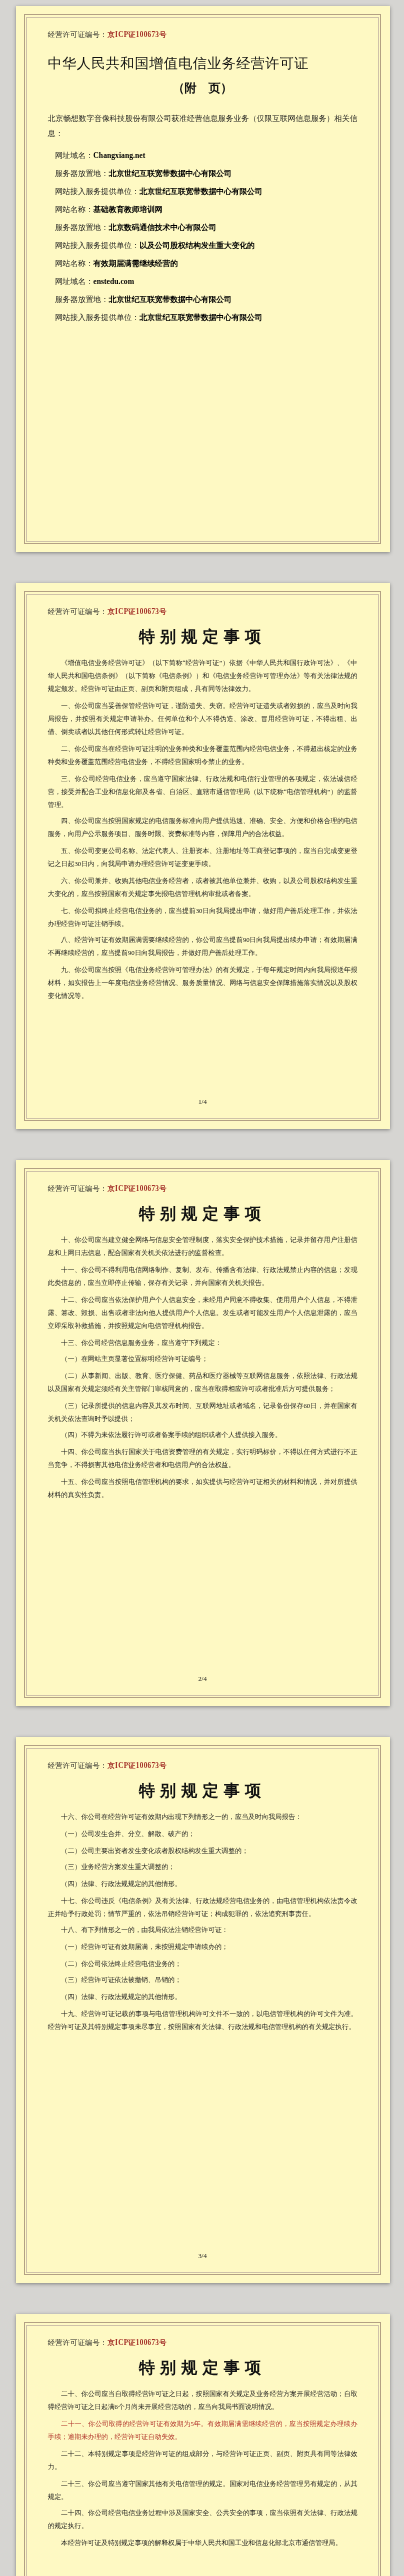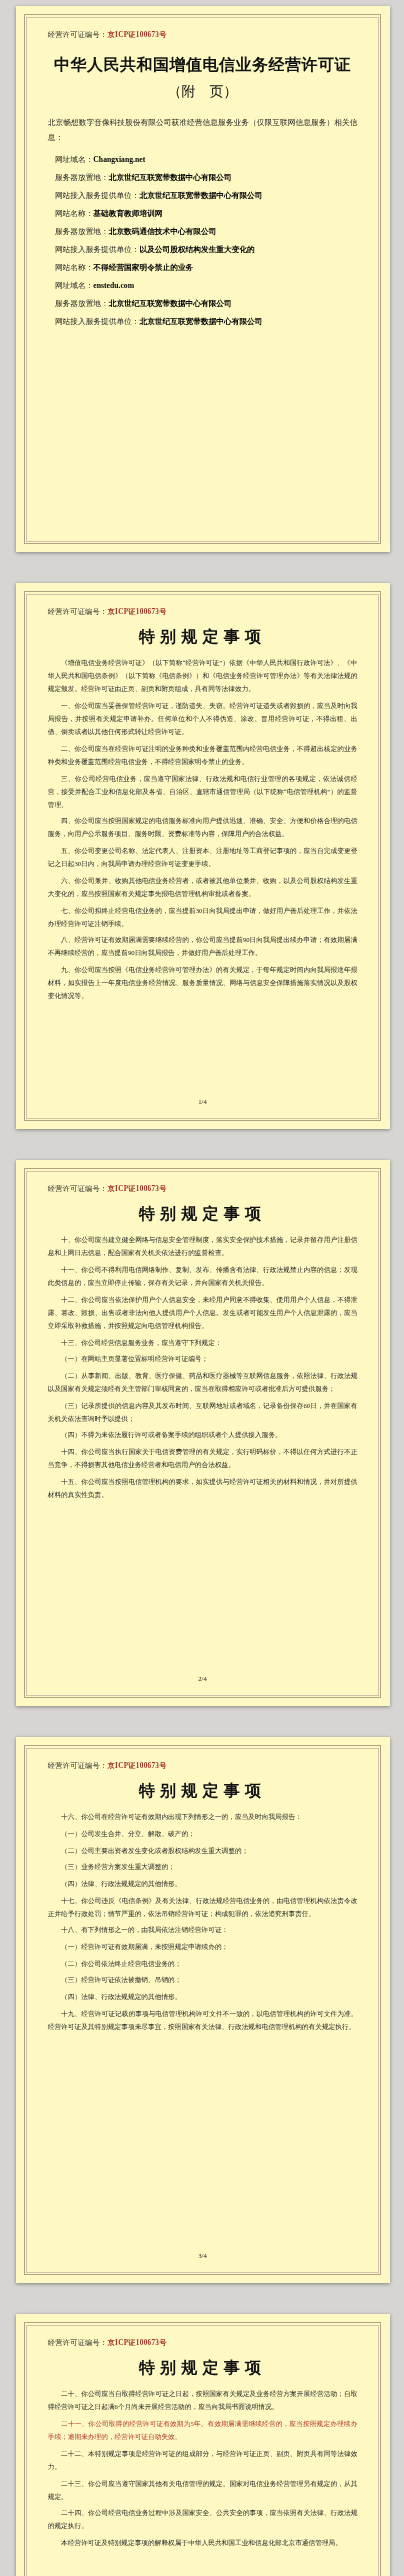"中华人民共和国增值电信业务经营许可证" .license-title { font-size: 16px -> 14px; font-weight: bold -> normal; text-align: center -> left }
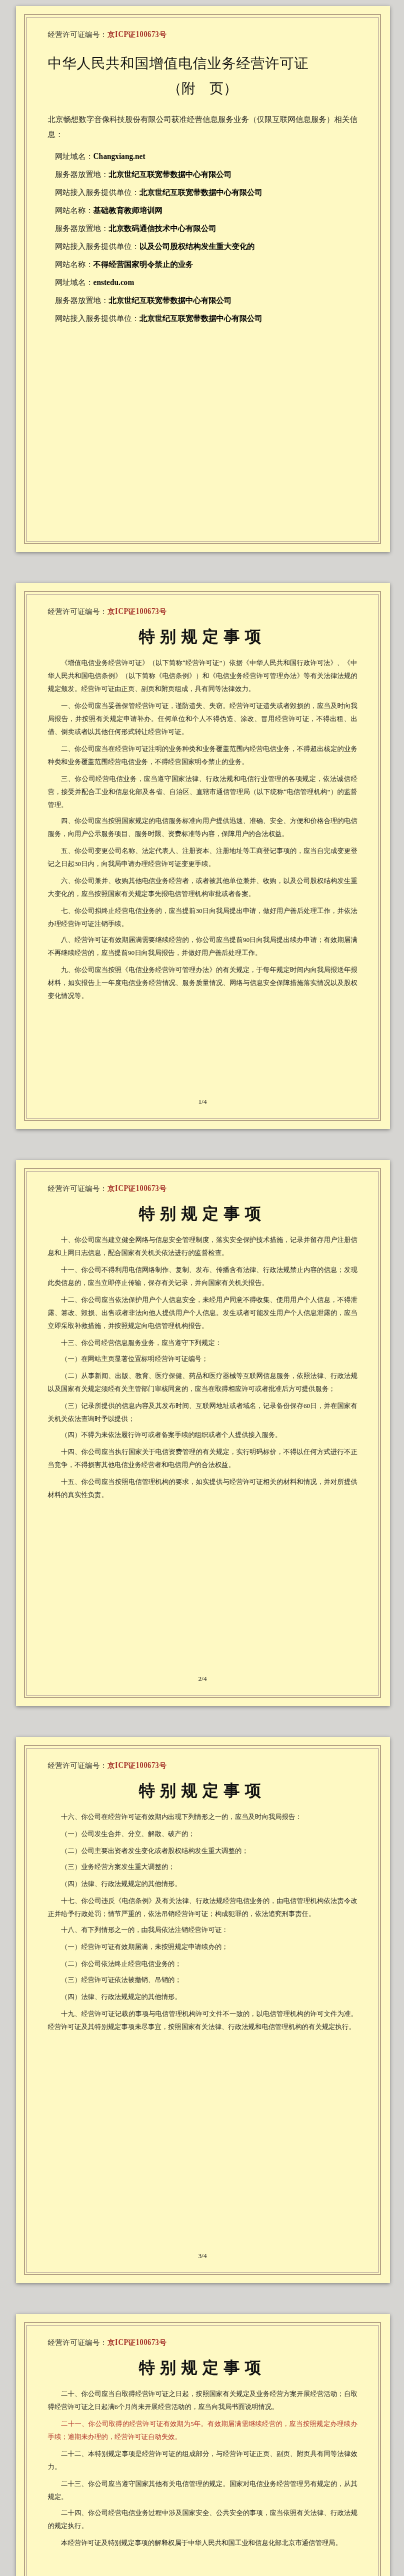"（附 页）" .license-subtitle { font-size: 14px -> 12px; font-weight: none -> bold }
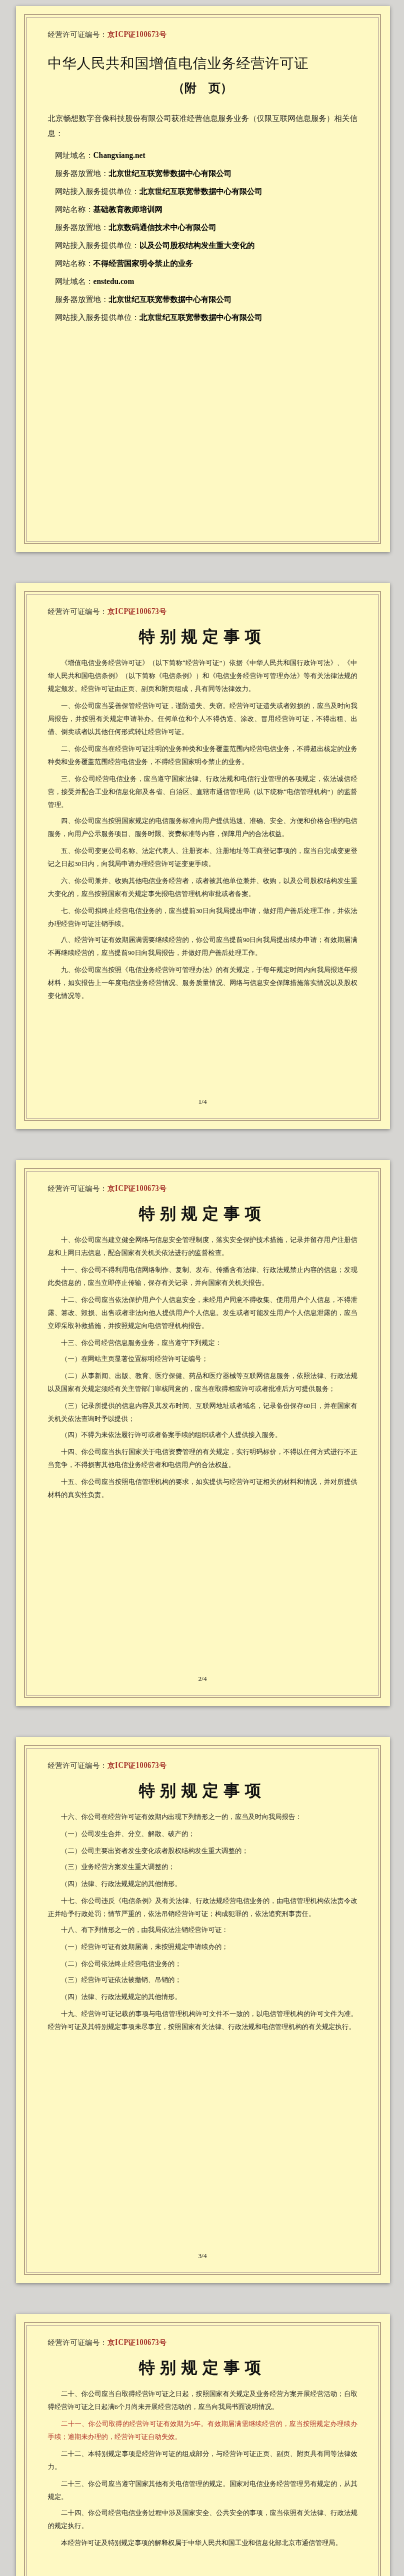"不得经营国家明令禁止的业务" span.entry-value { text: 不得经营国家明令禁止的业务 -> 有效期届满需继续经营的 }
